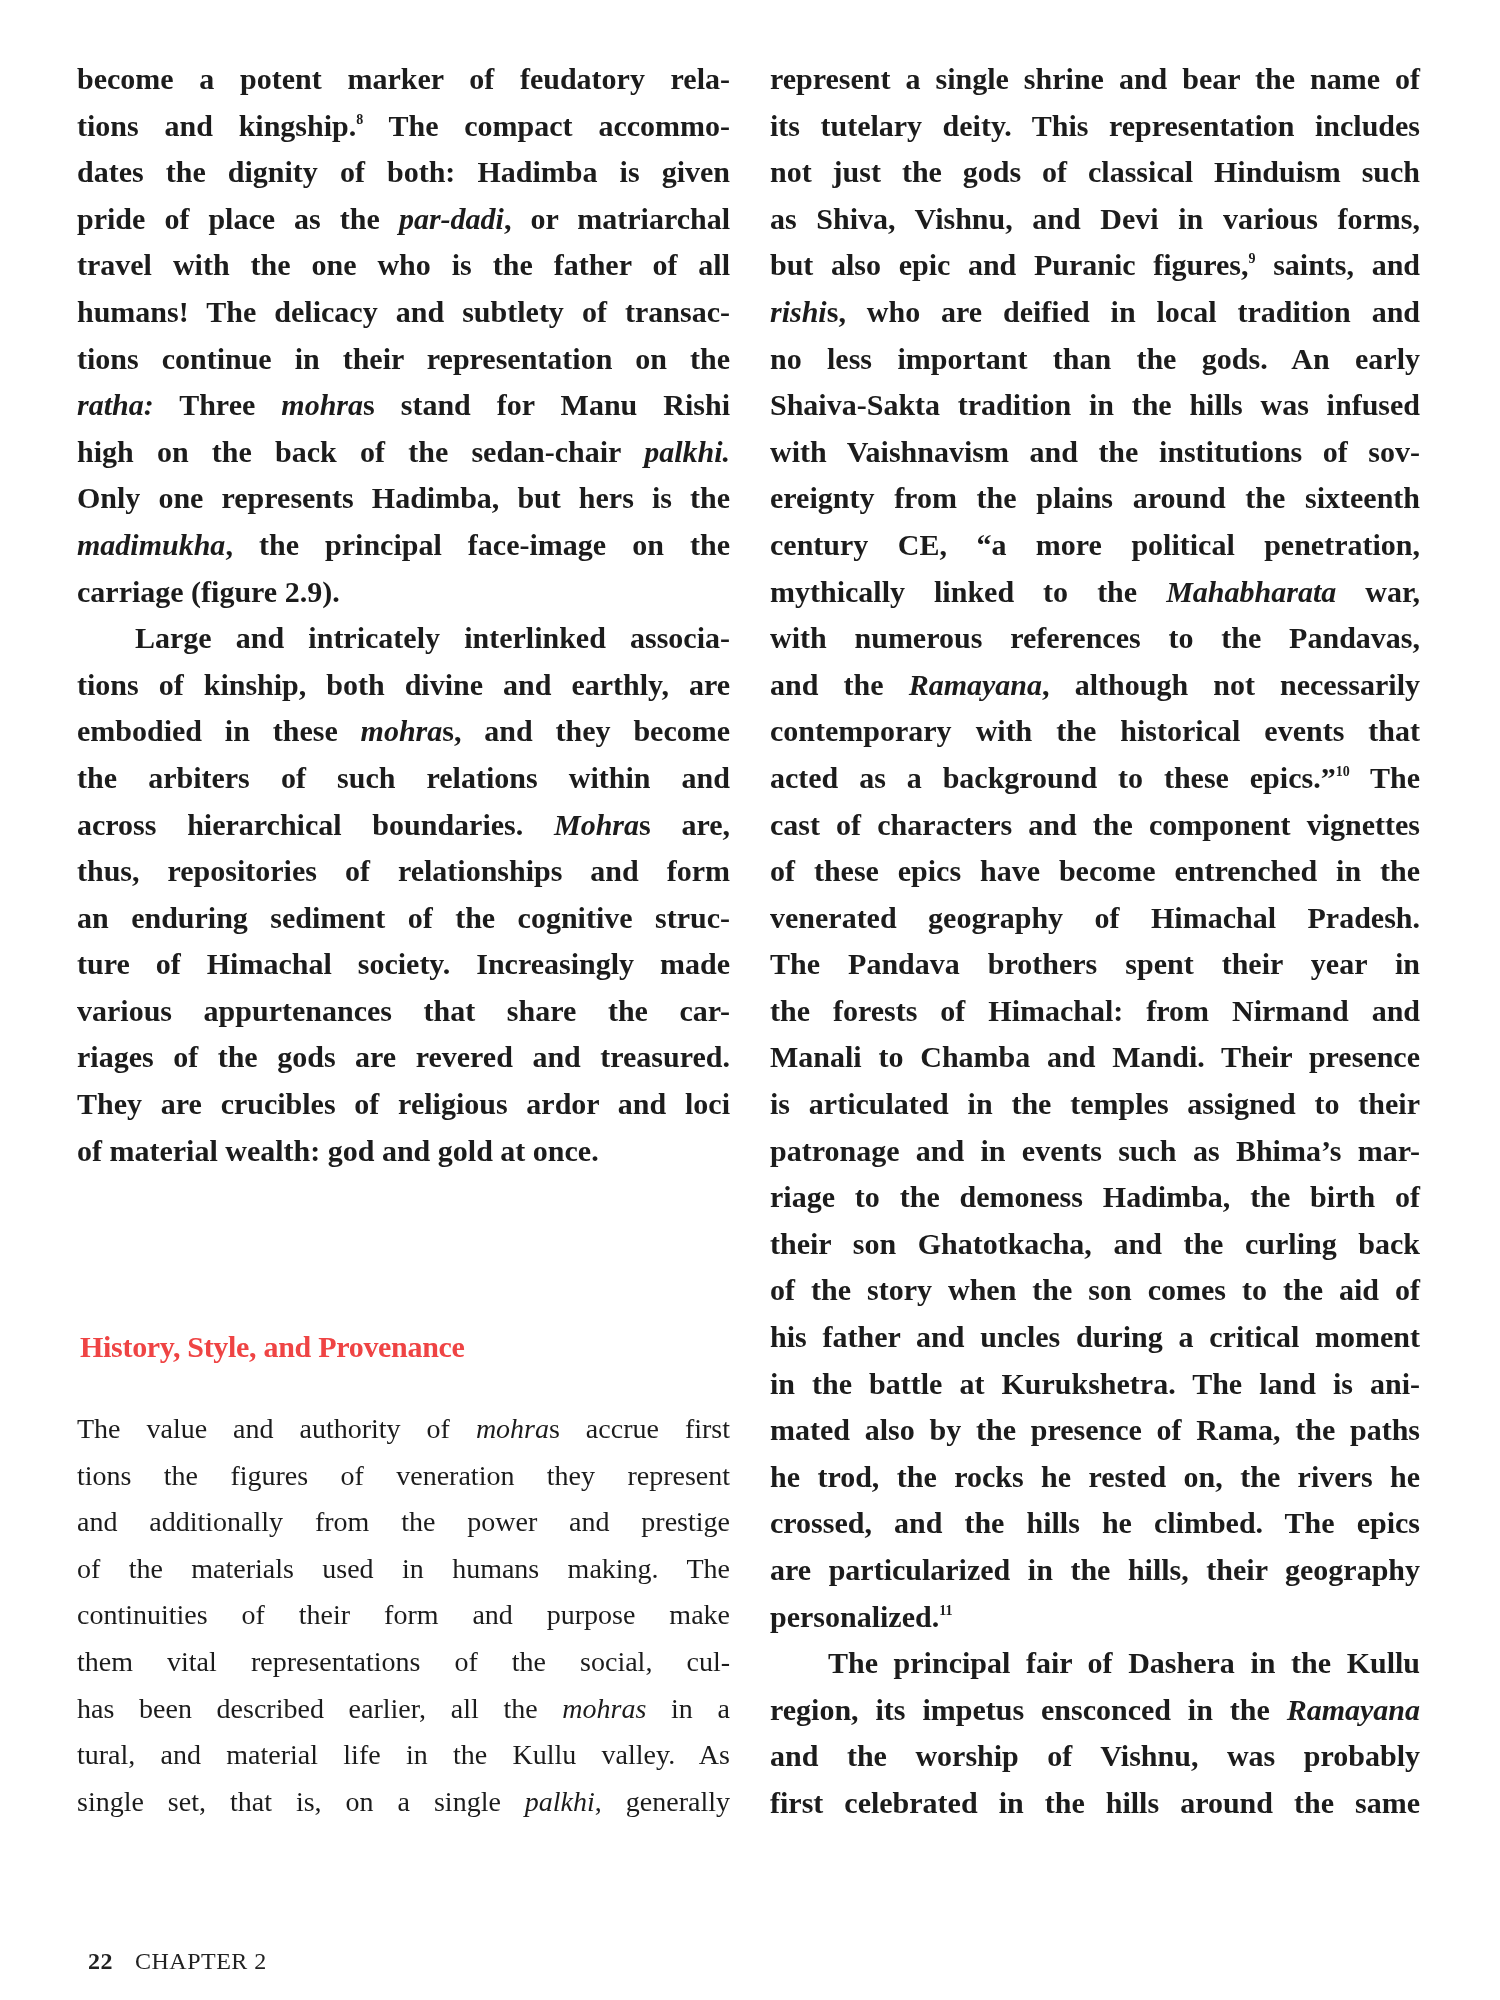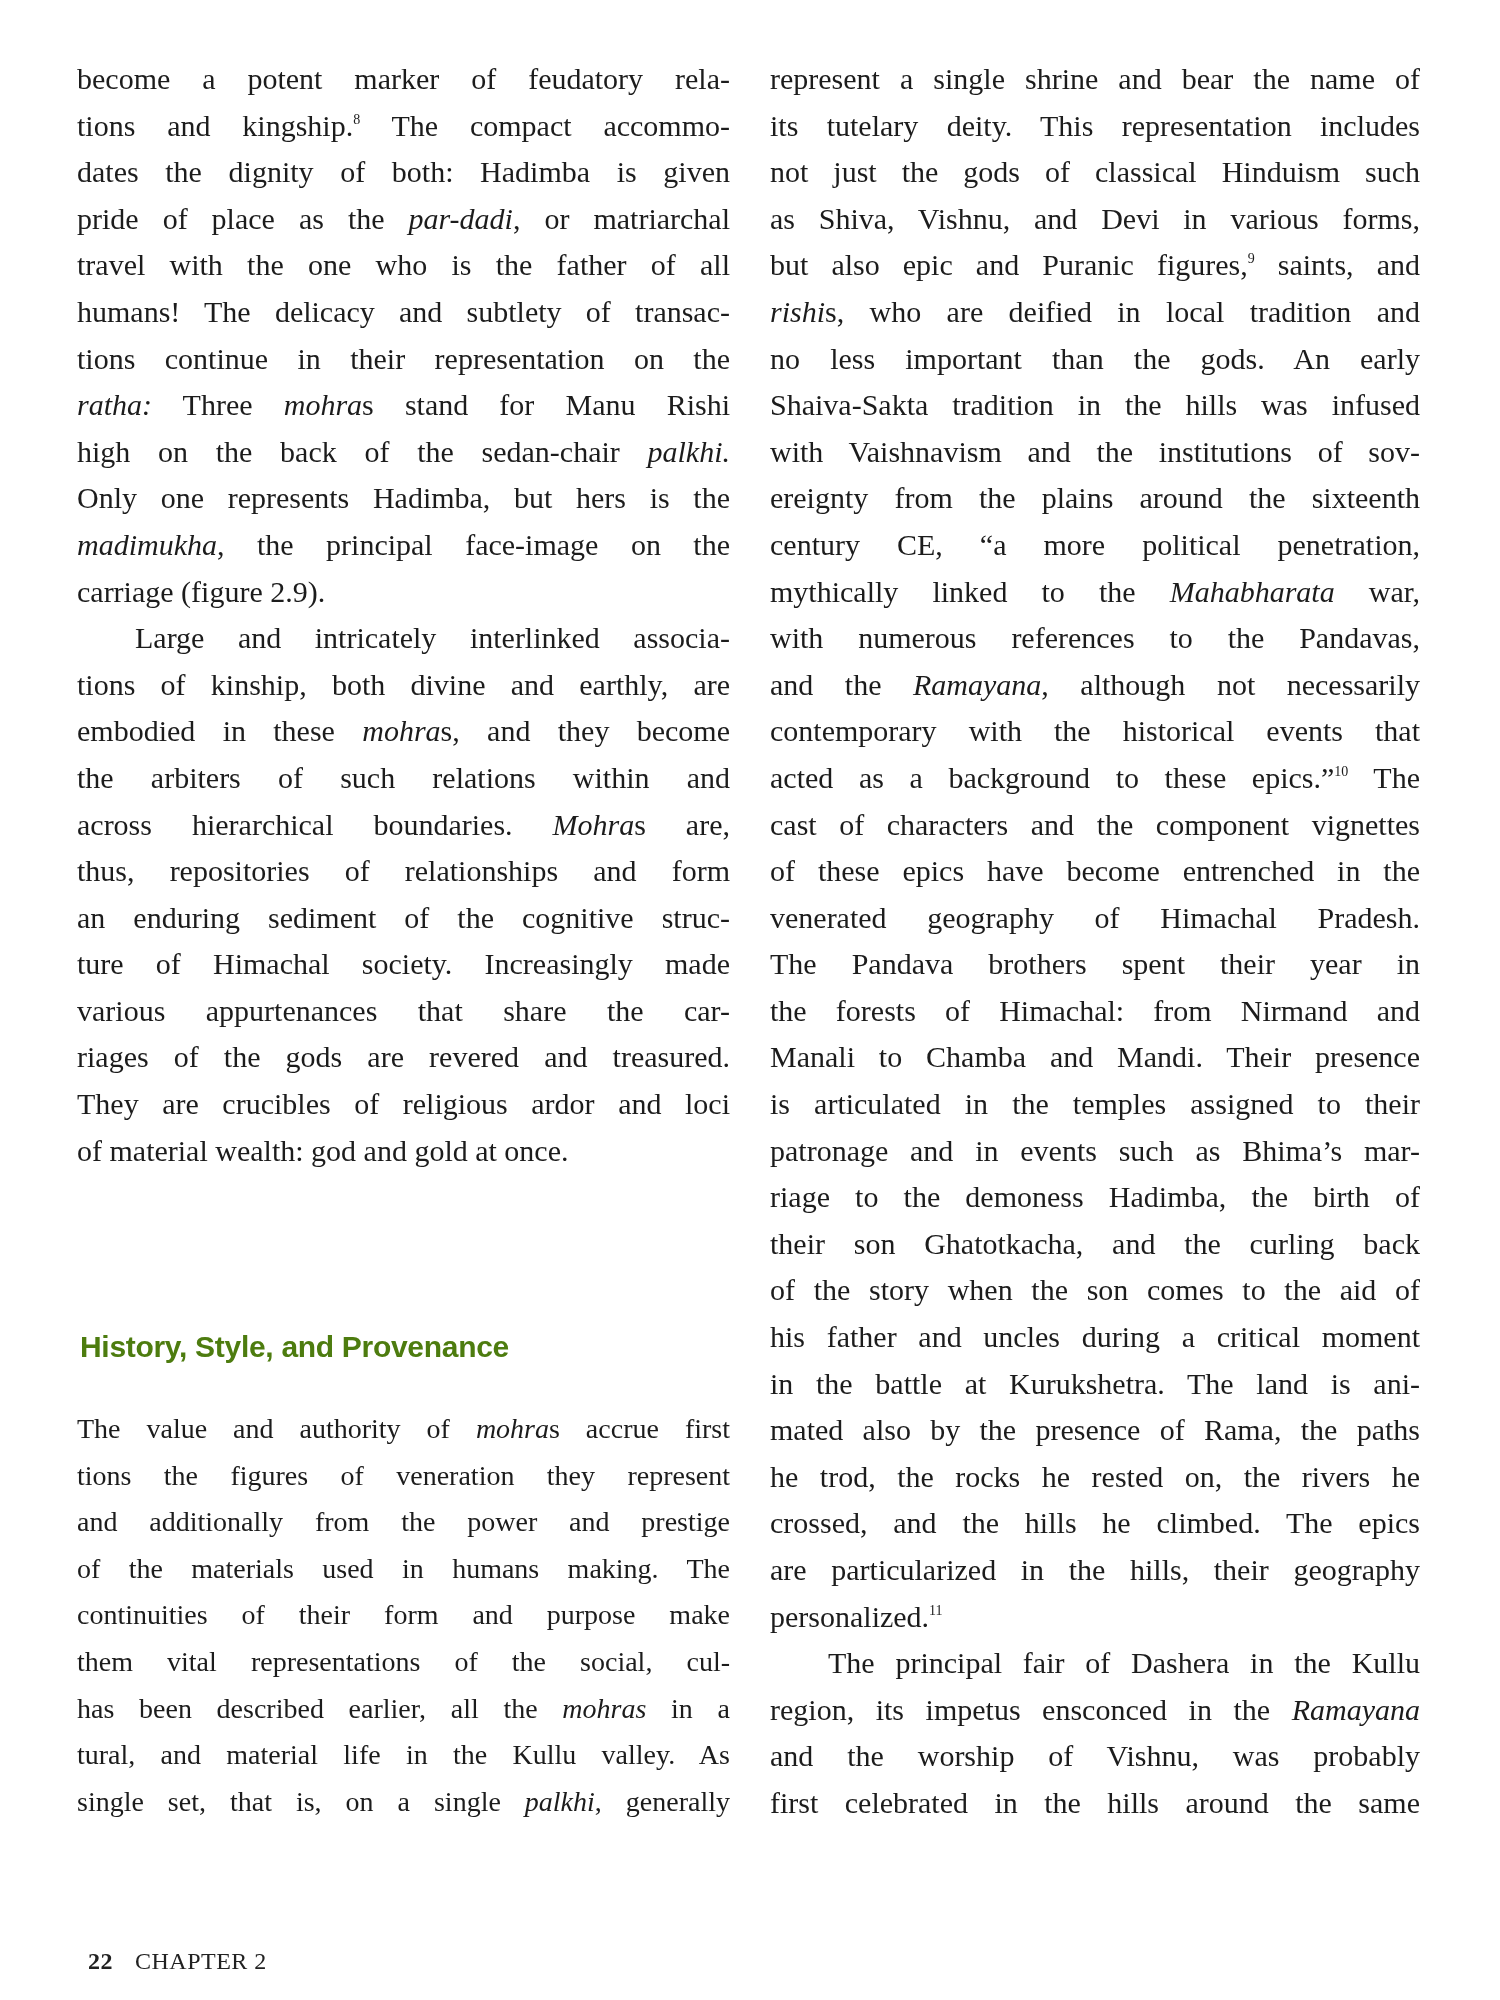"become a potent marker of" .col { font-weight: none -> bold }
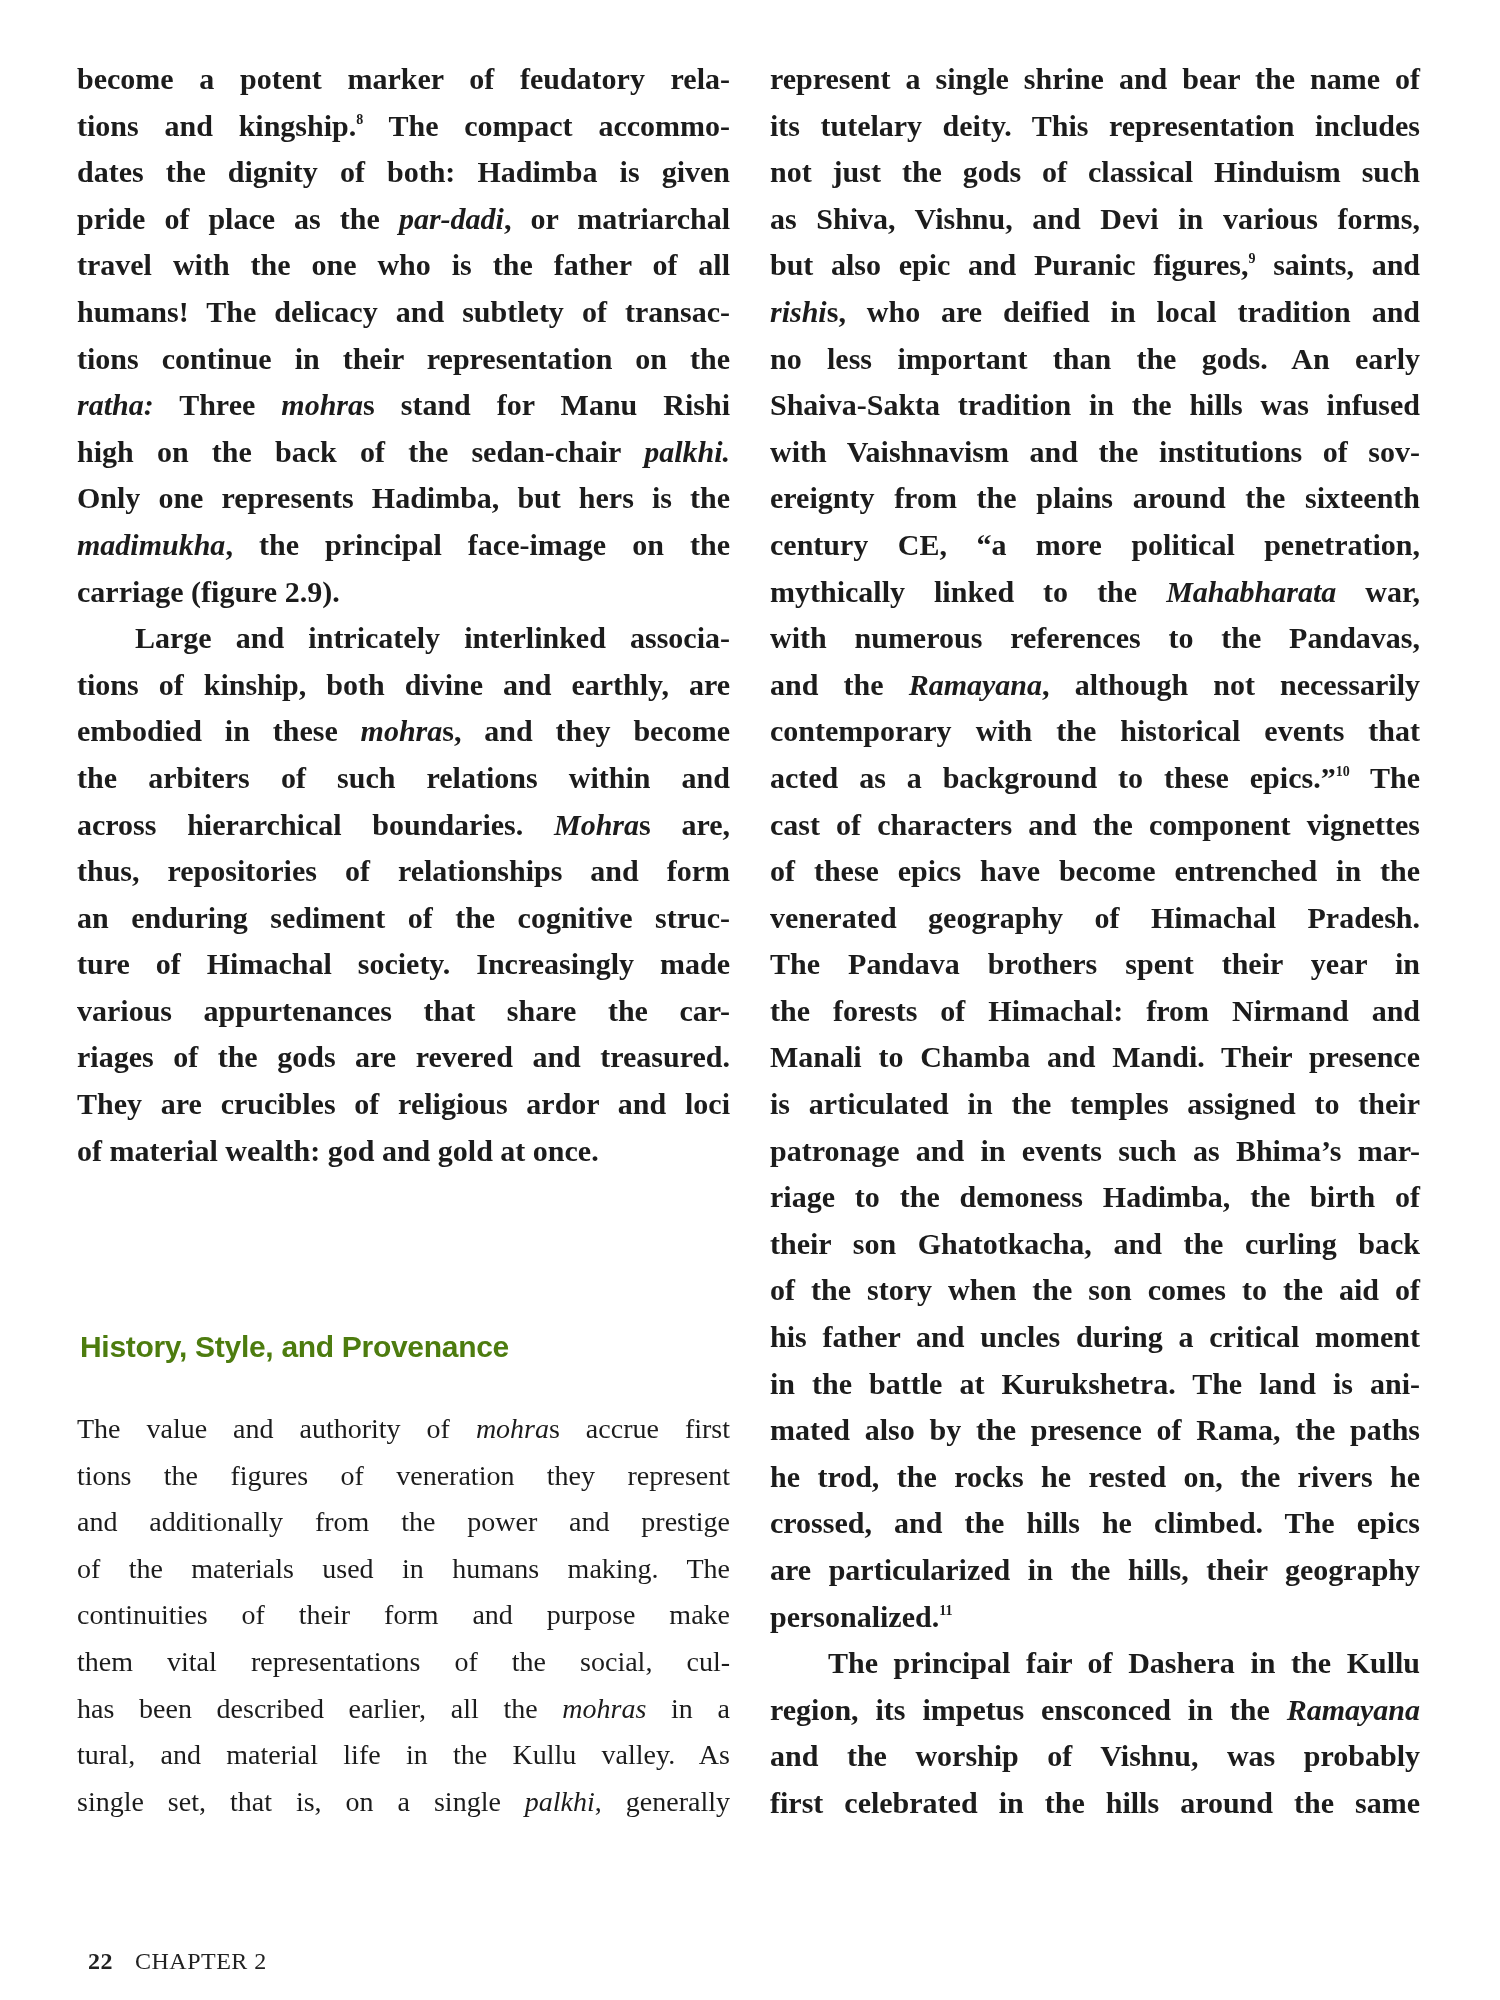"History, Style, and Provenance" .heading { color: #4d7c0f -> #ef4444; font-family: Liberation Sans, sans-serif -> Liberation Serif, serif }
